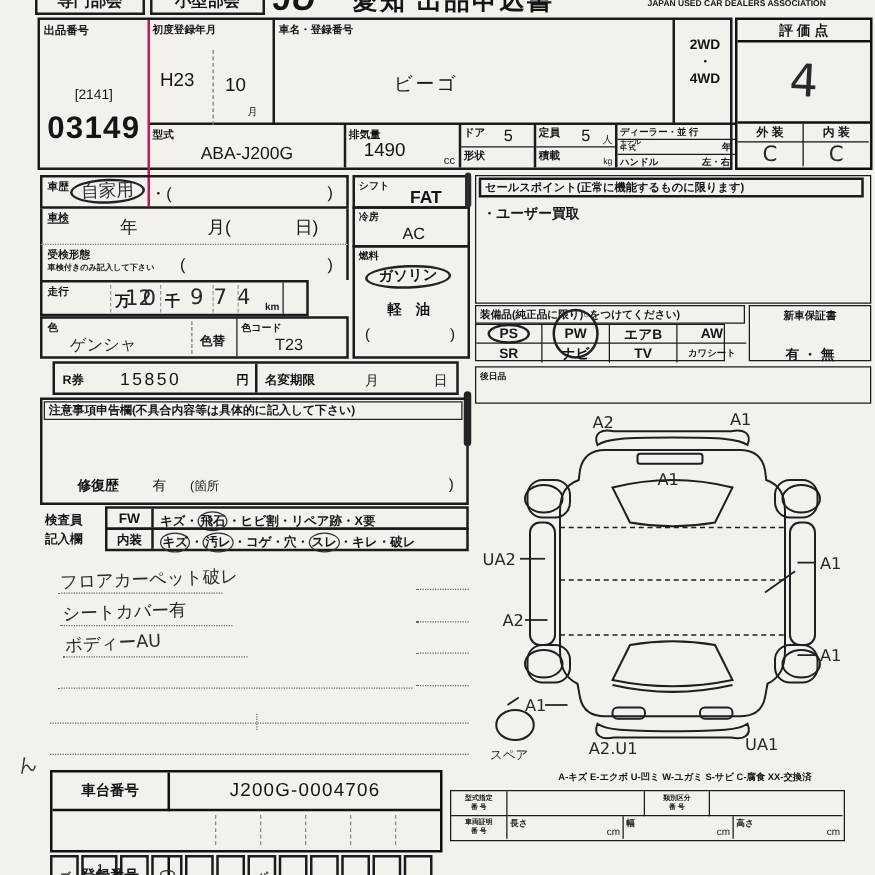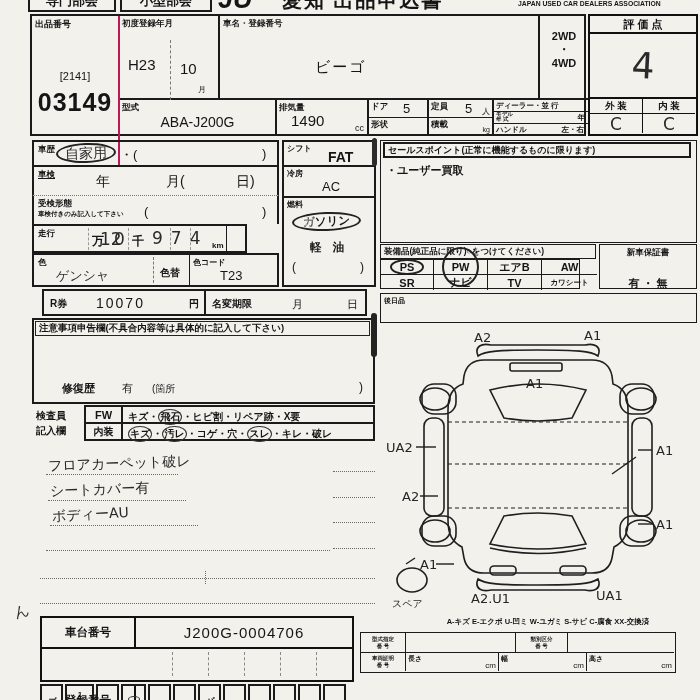"10070" span.a { text: 10070 -> 15850 }
